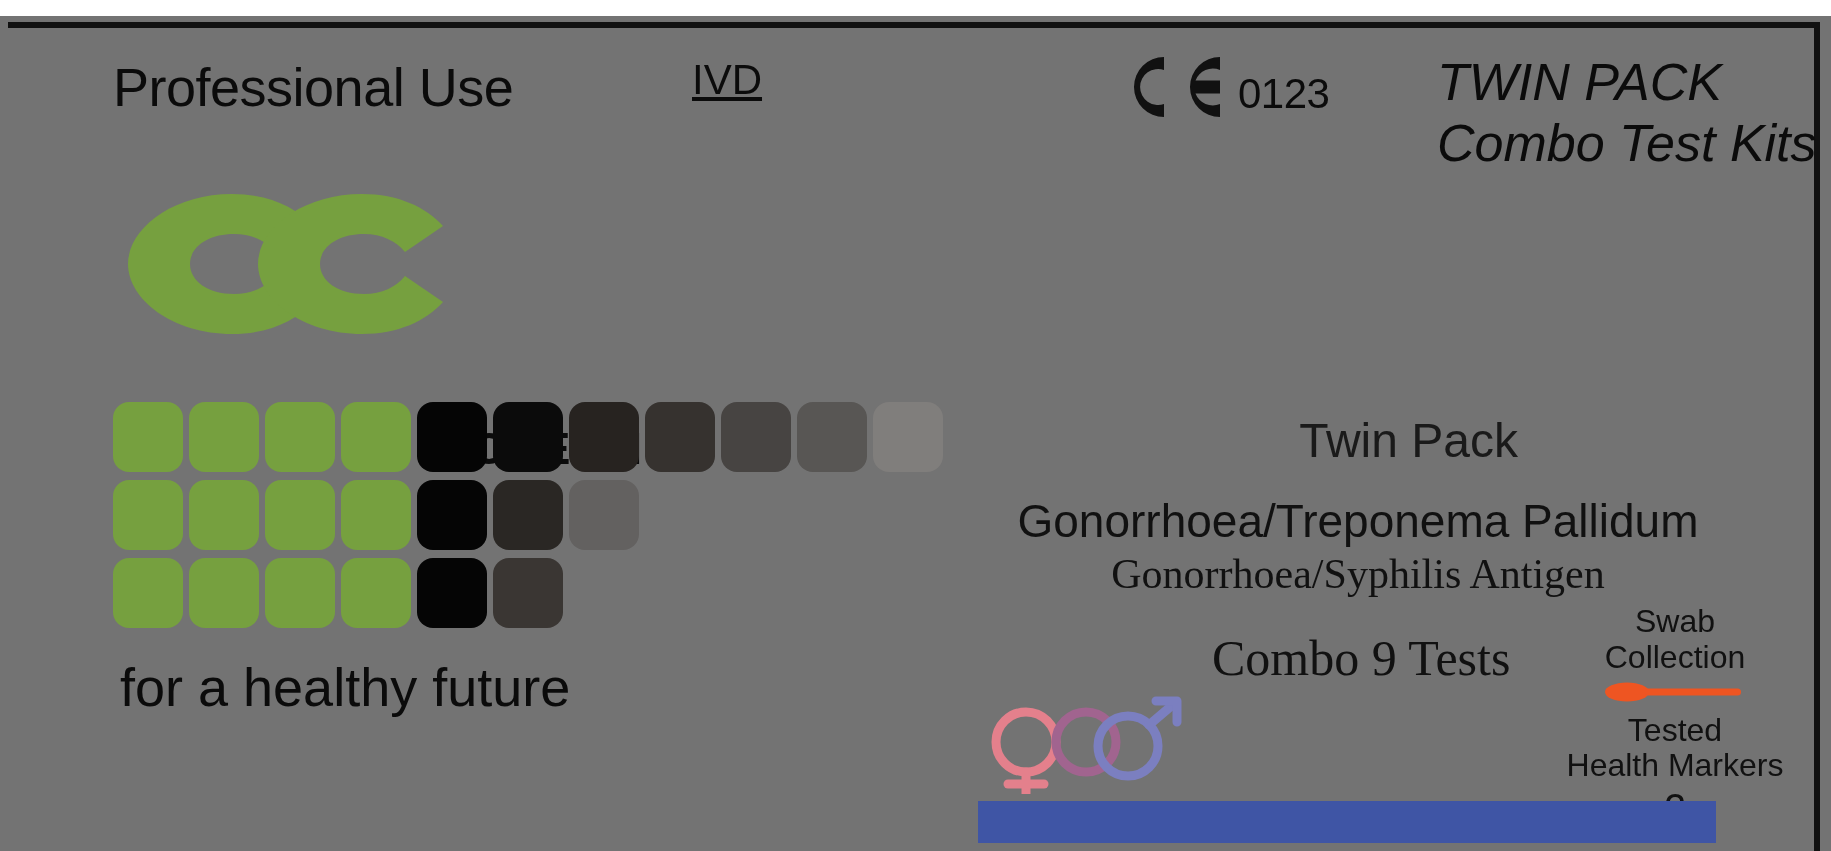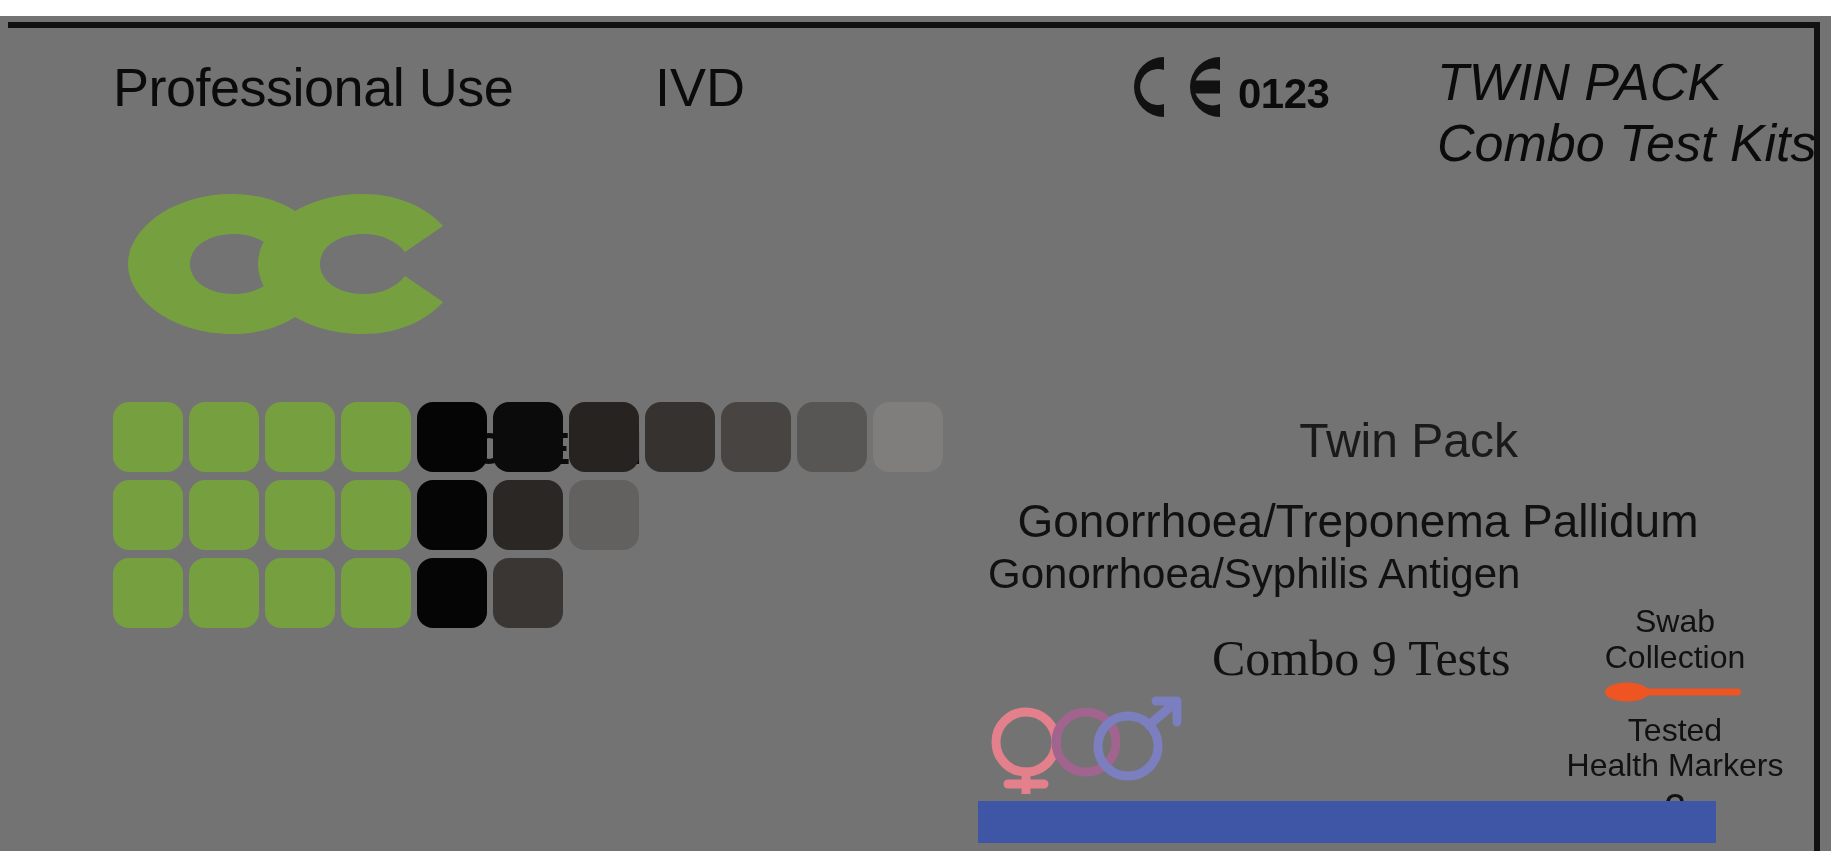"IVD" .hdr-ivd { font-size: 54px -> 42px; left: 655px -> 692px; text-decoration: none -> underline }
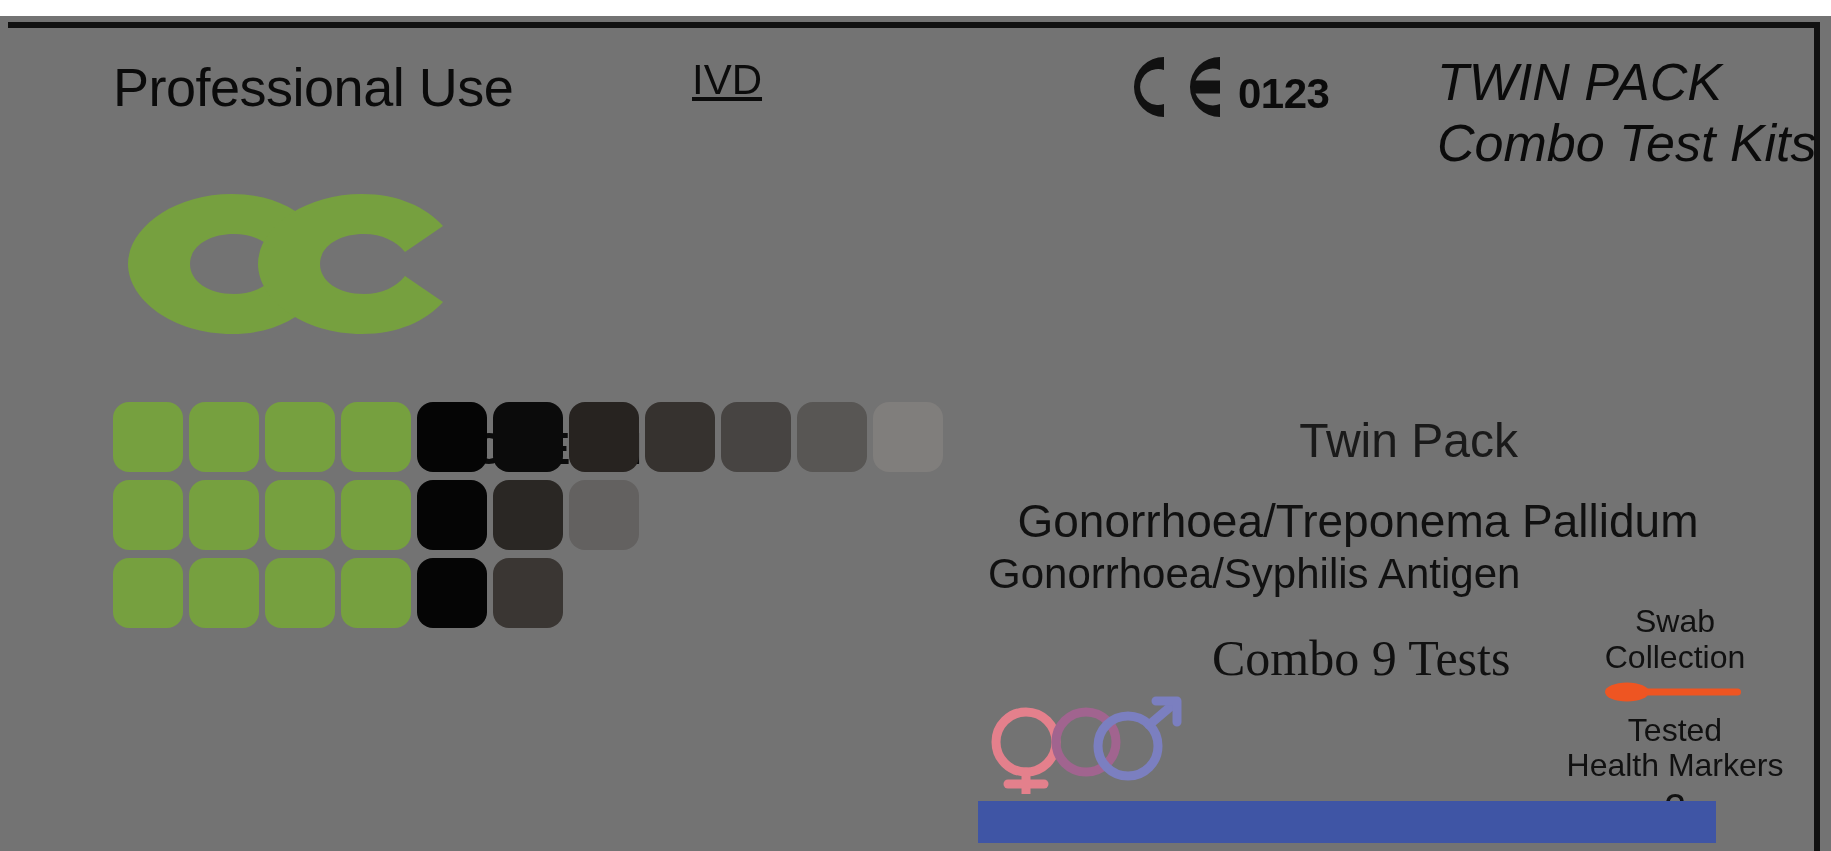"0123" .ce-wrap { font-weight: bold -> none }
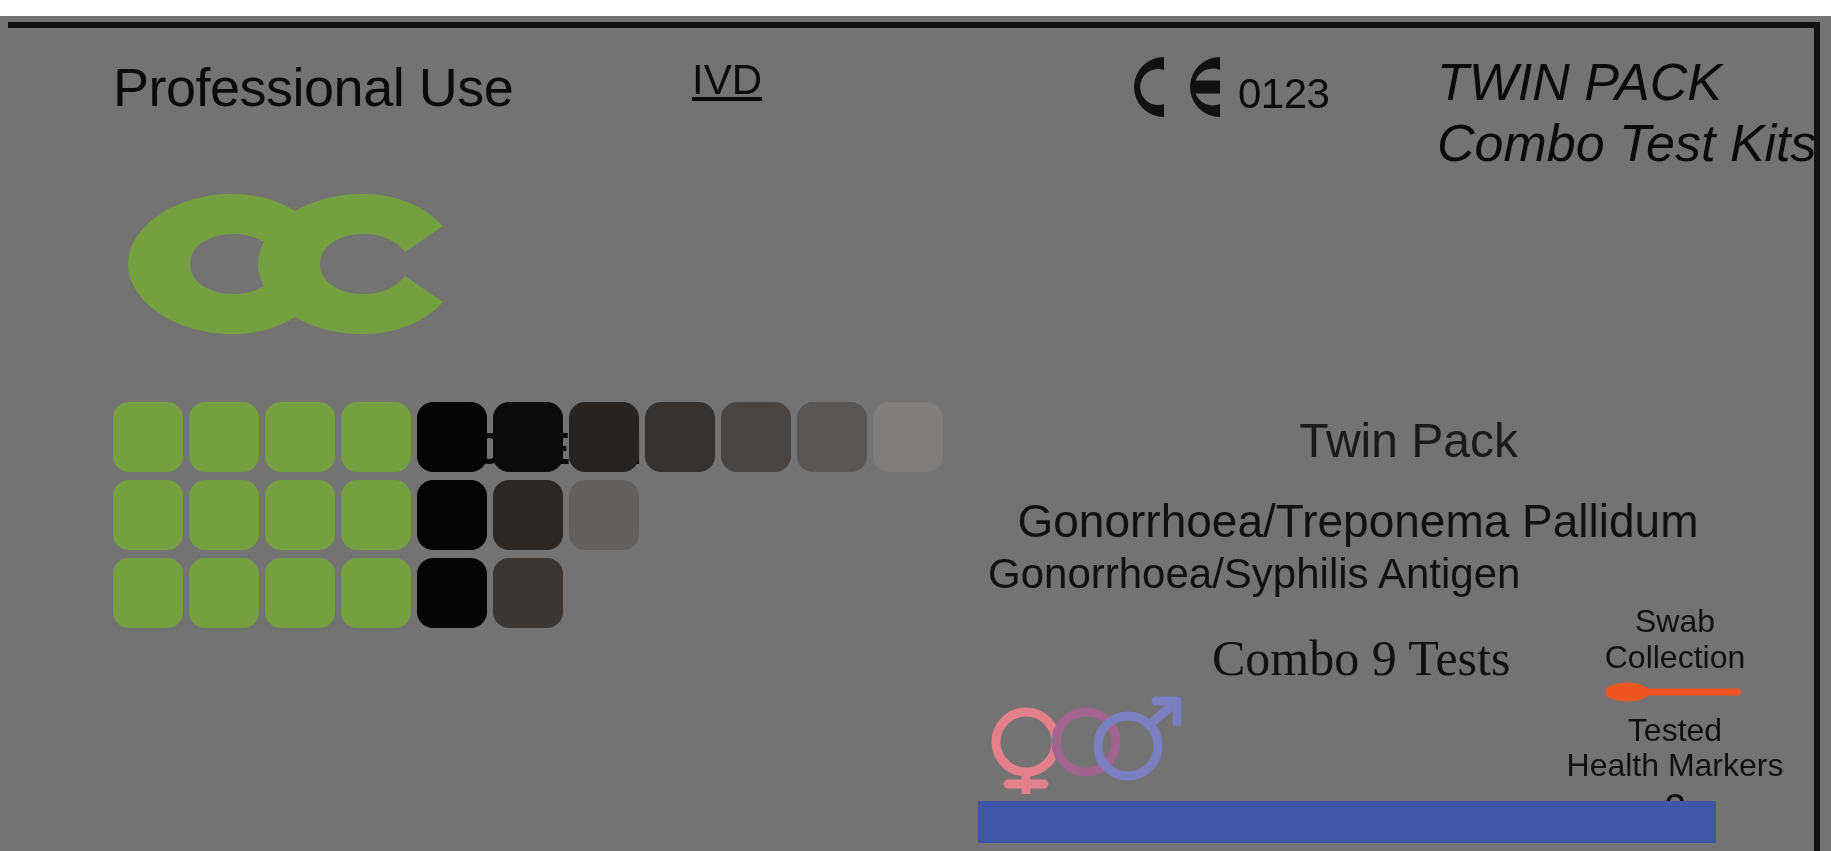"Gonorrhoea/Syphilis Antigen" .prod-line2 { font-family: none -> Liberation Serif, serif; text-align: none -> center }
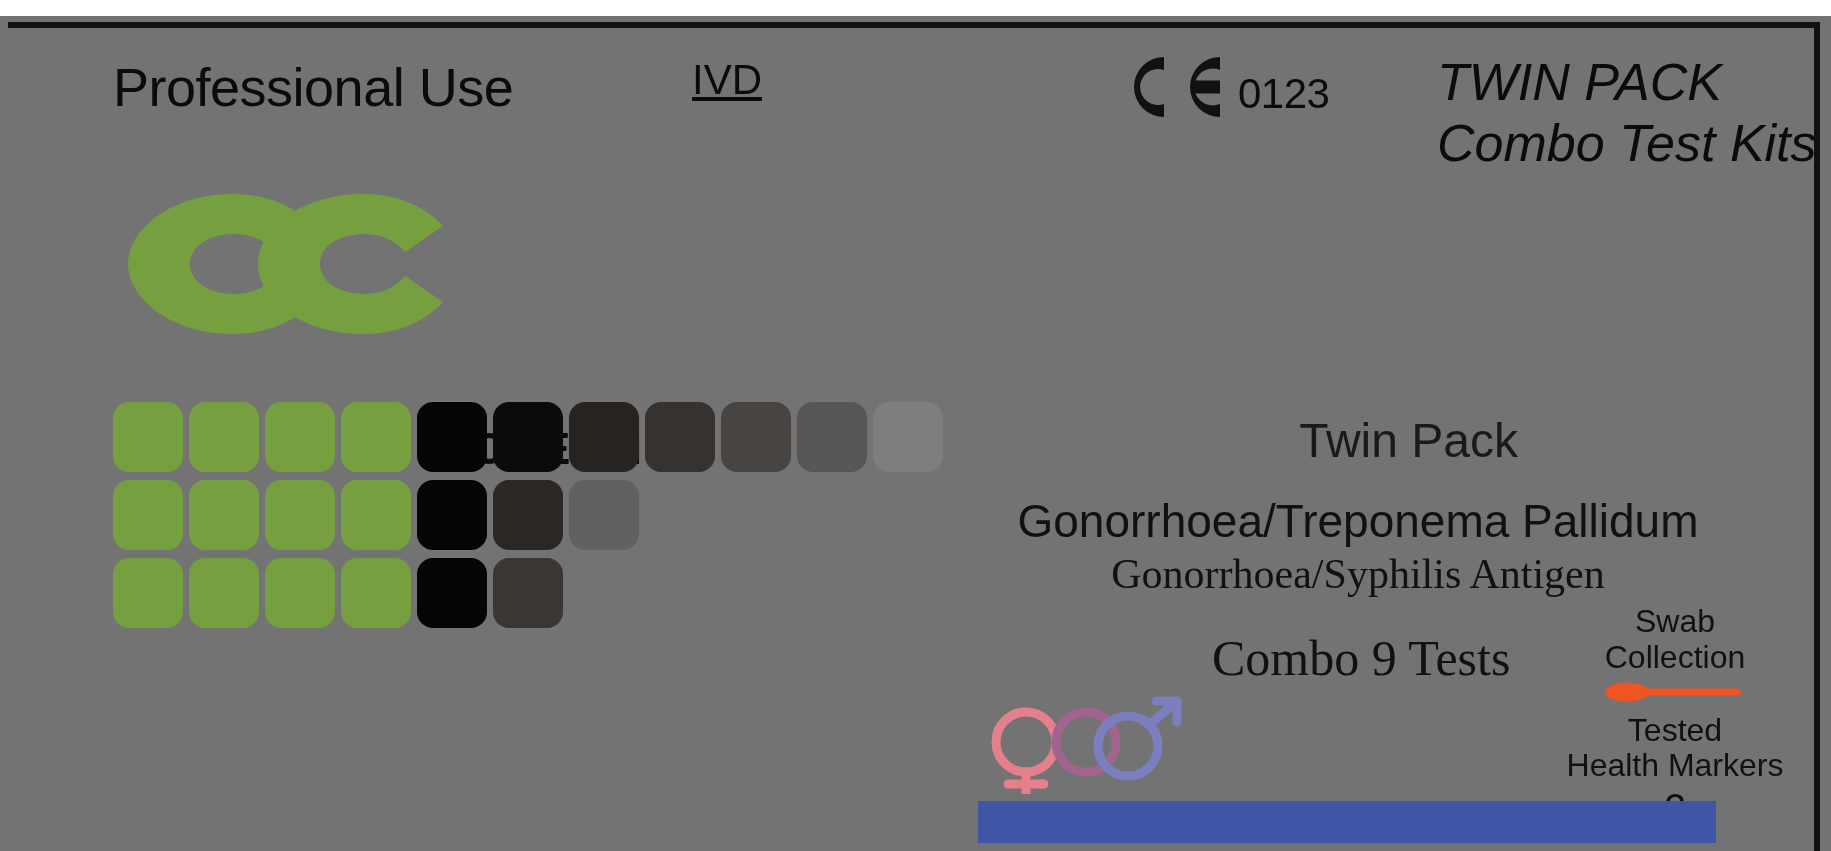"for a healthy future" div.tagline { html: none -> <div>for a healthy future</div> }
